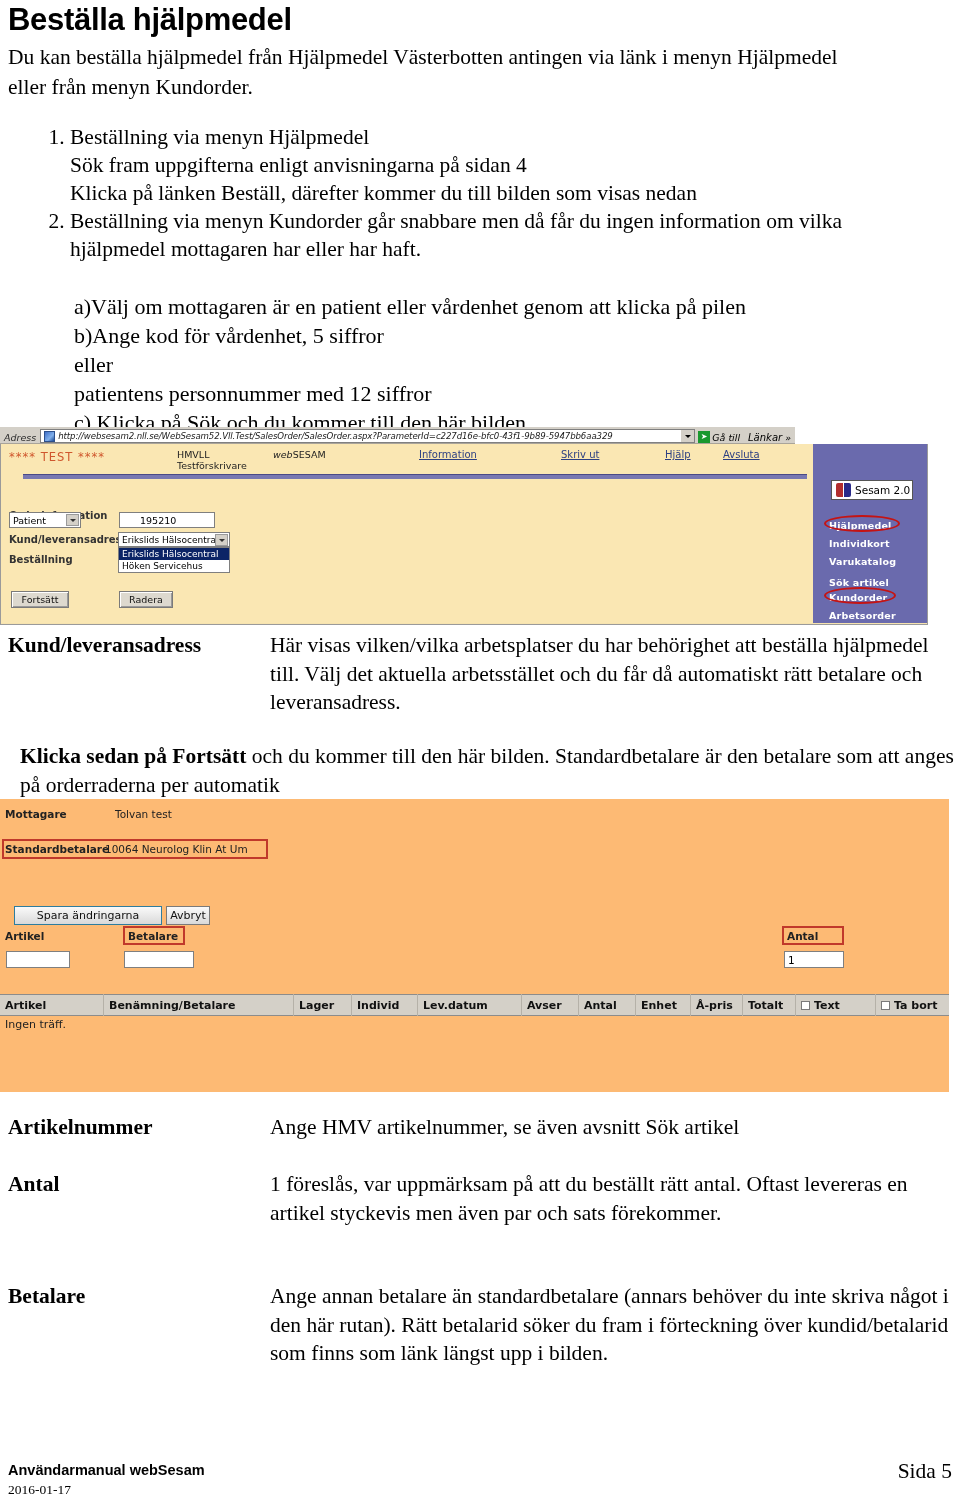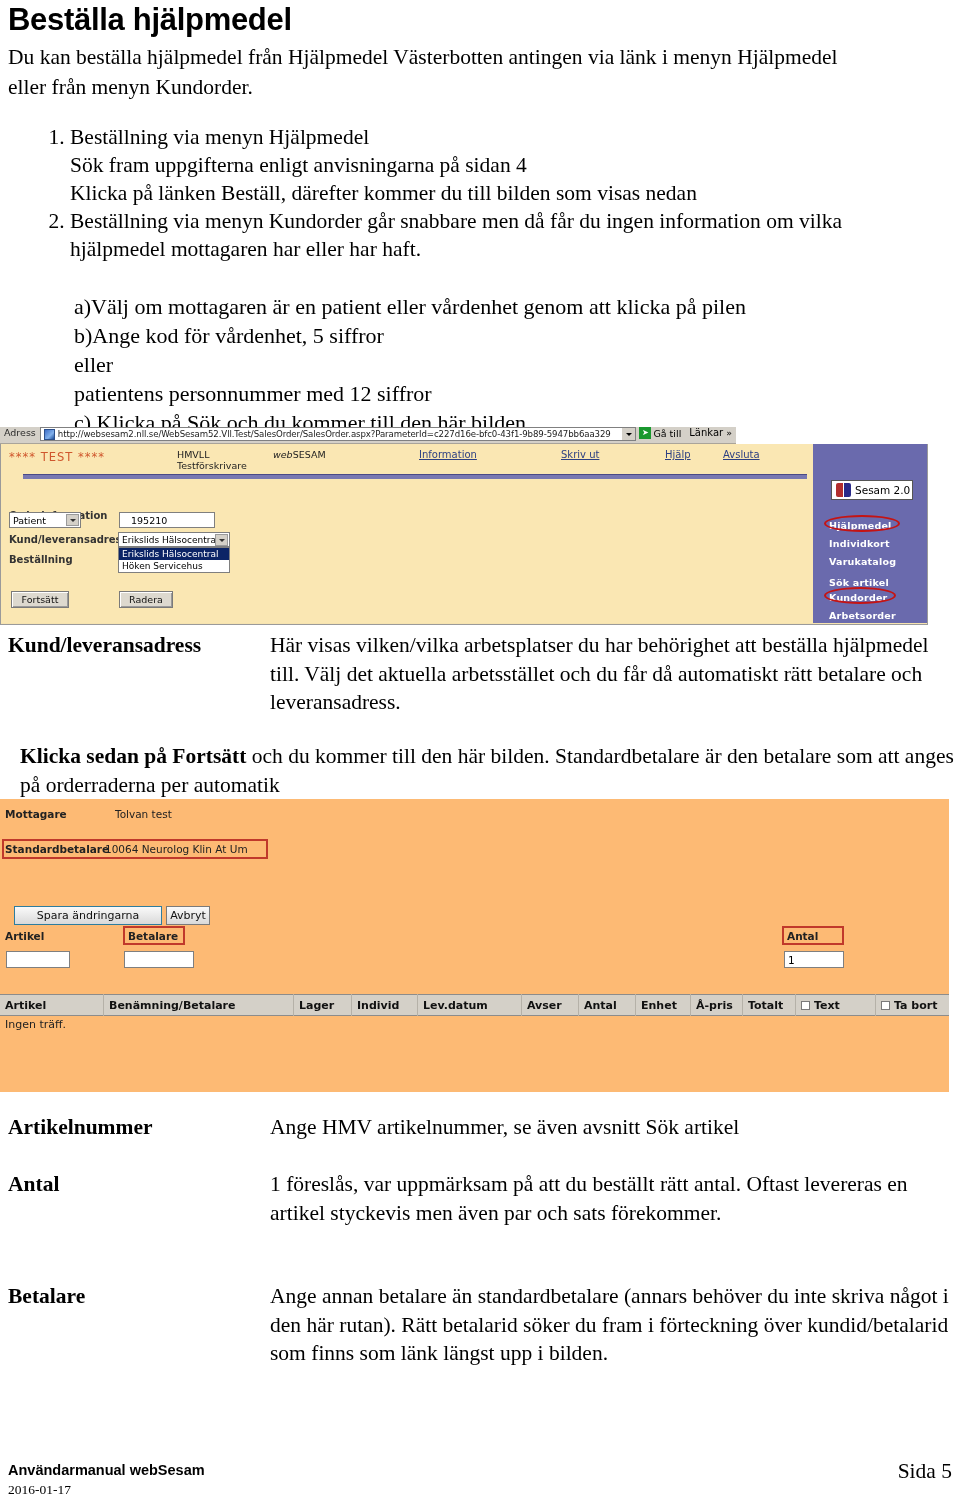"Adress" .ie-addressbar { align-items: flex-start -> flex-end; font-style: none -> italic; width: 736px -> 795px }
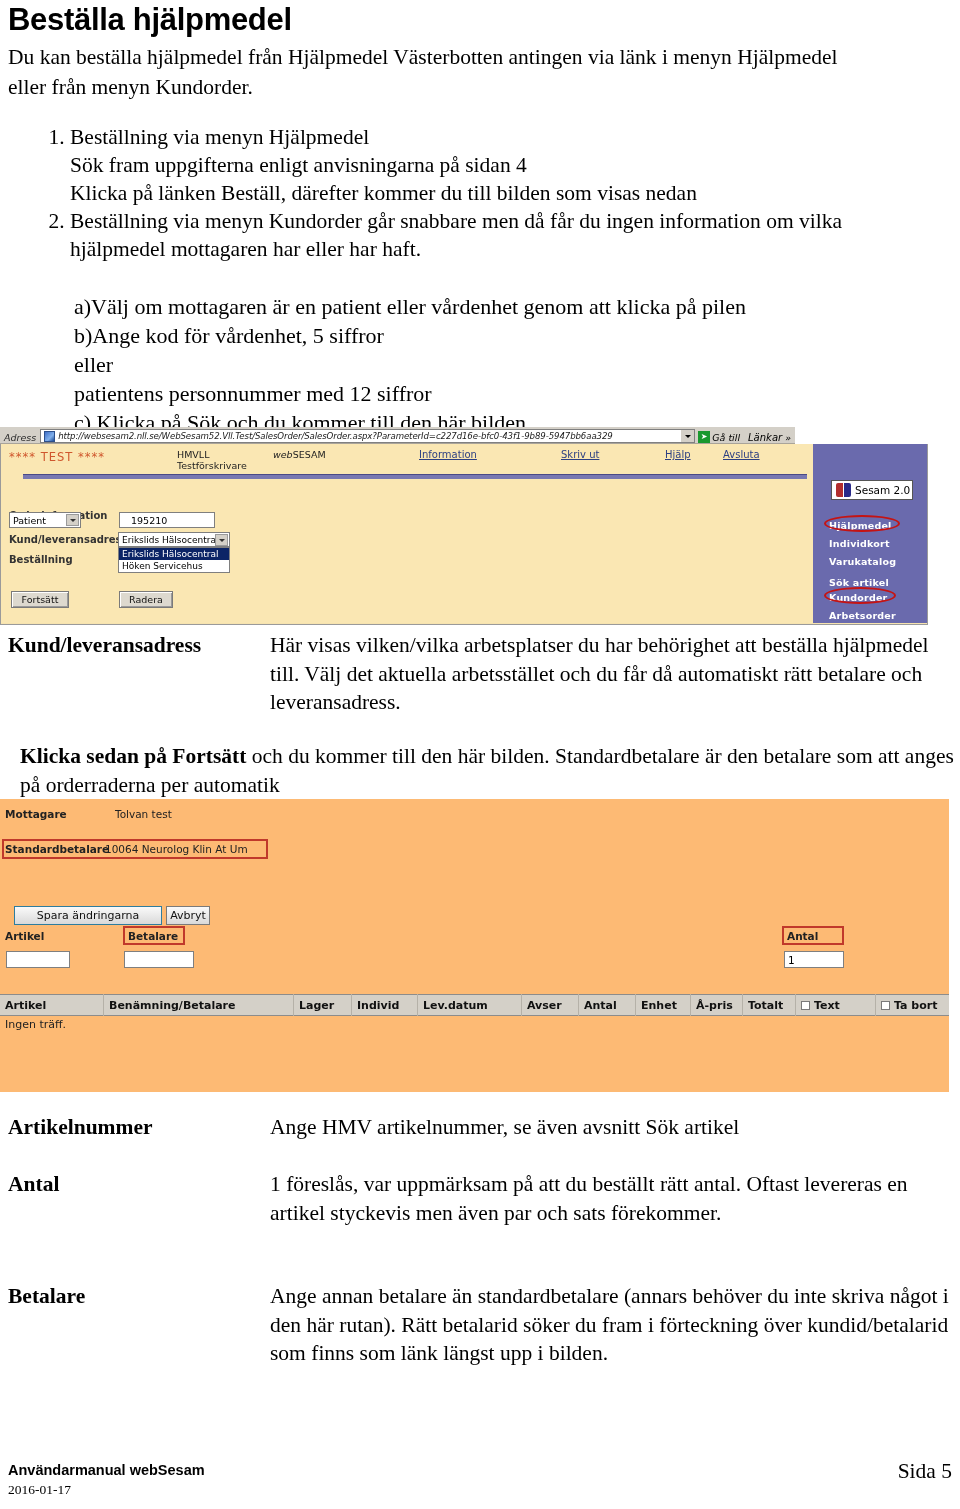"195210" .inp-pnr { padding-left: 11px -> 20px }
